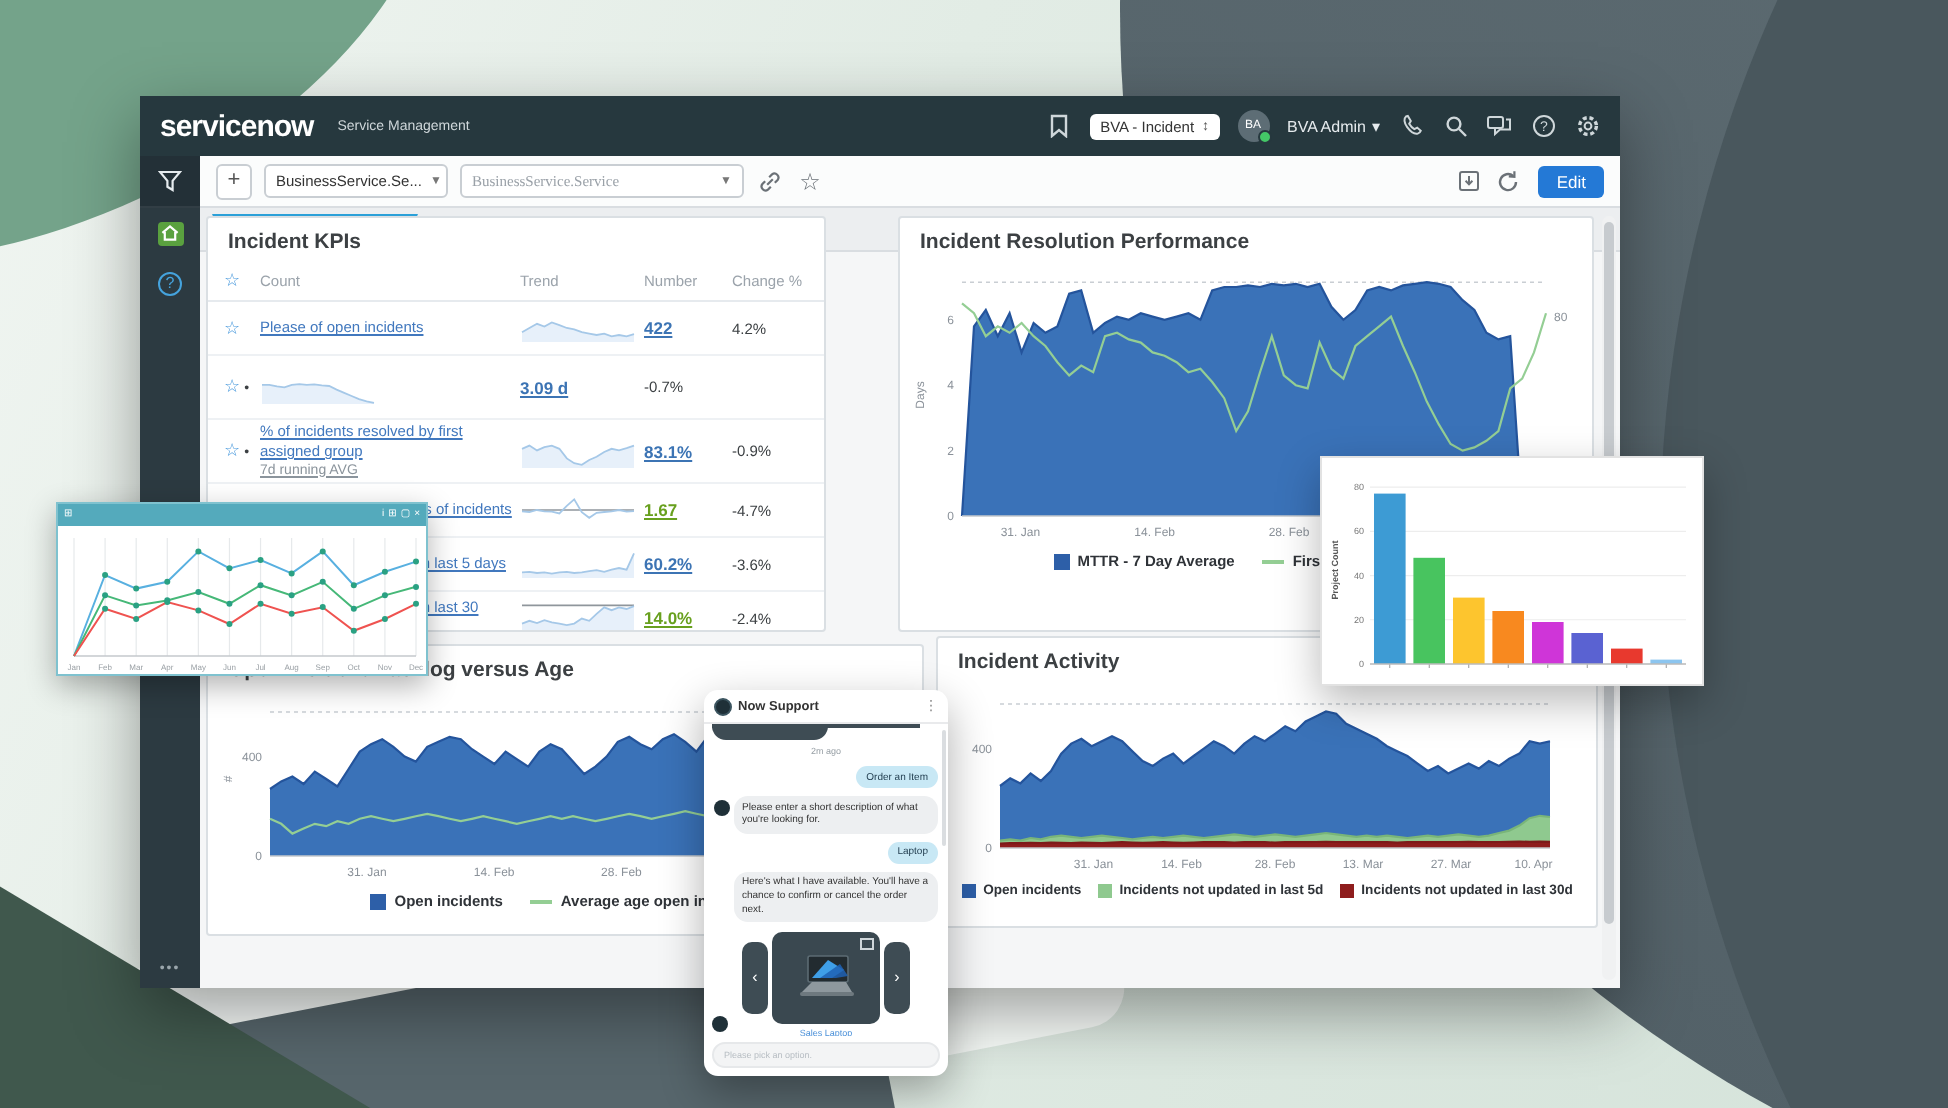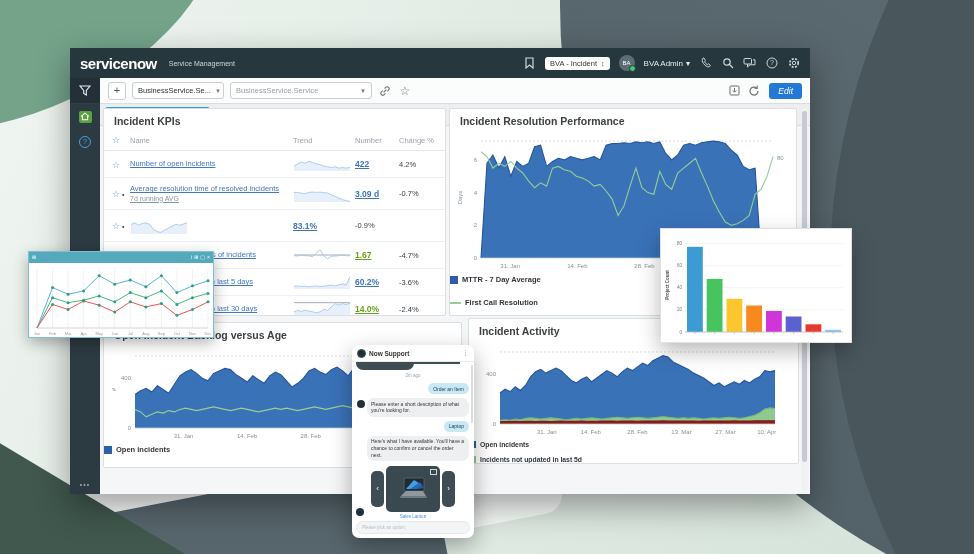"BusinessService.Service" .tb-select.placeholder { font-family: none -> Liberation Serif, serif }
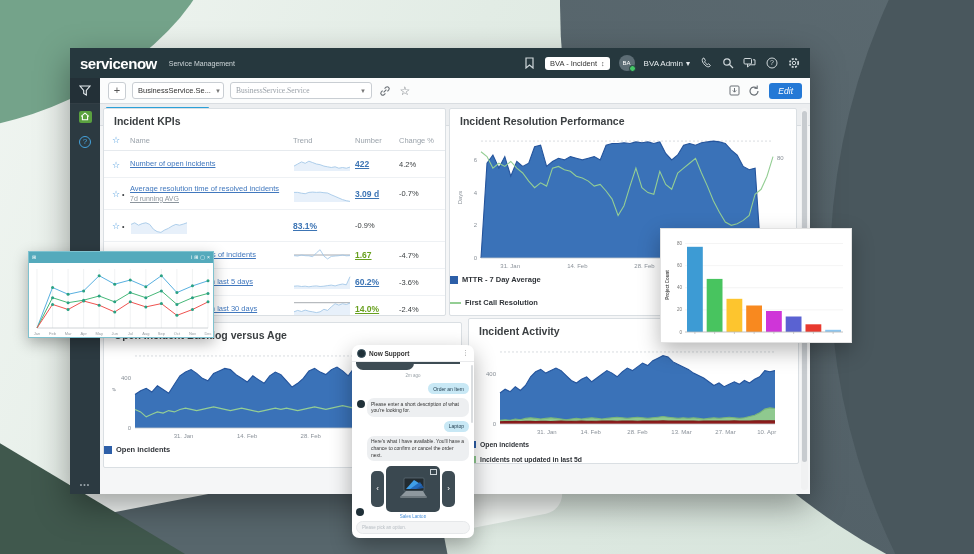"Edit" .edit-btn { font-style: italic -> none }
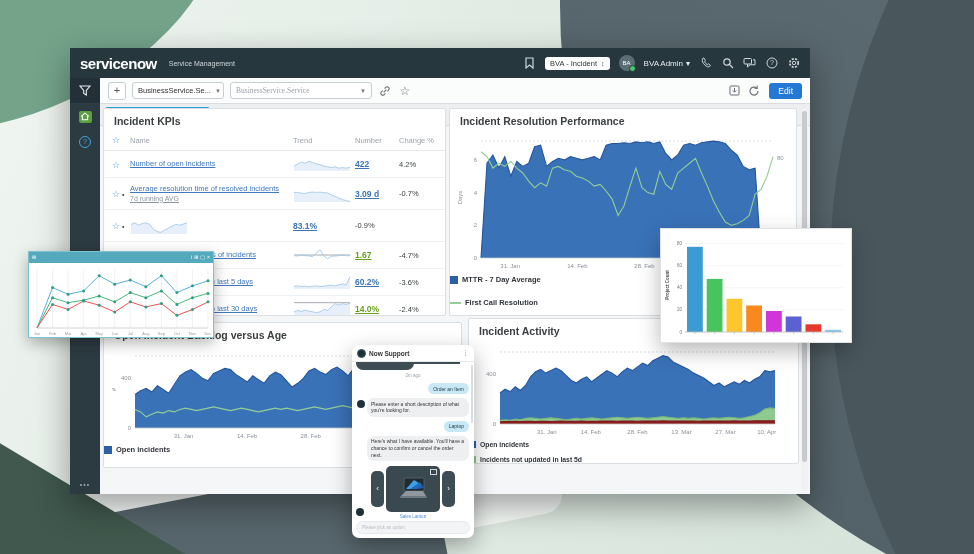"Incident KPIs" div.panel { width: 343px -> 310px }
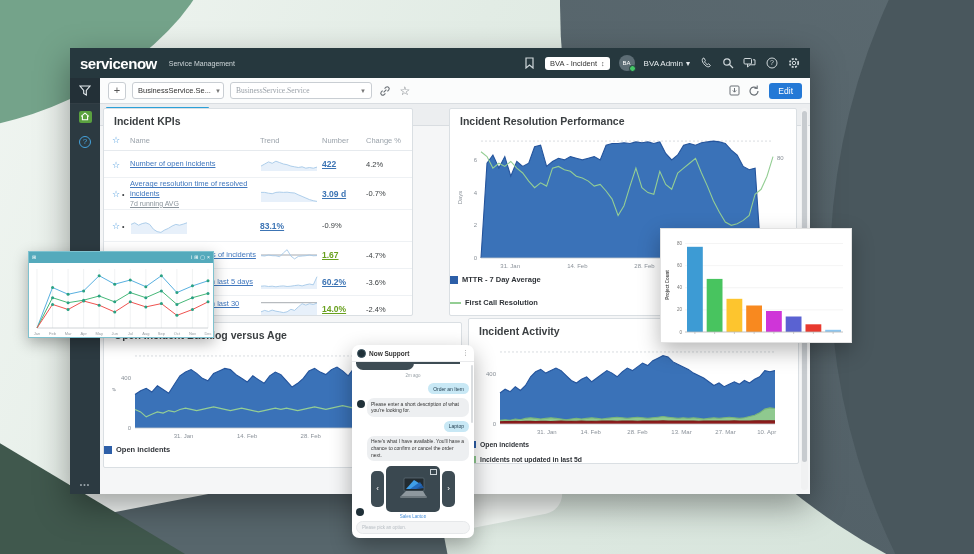"Name" span { text: Name -> Count }
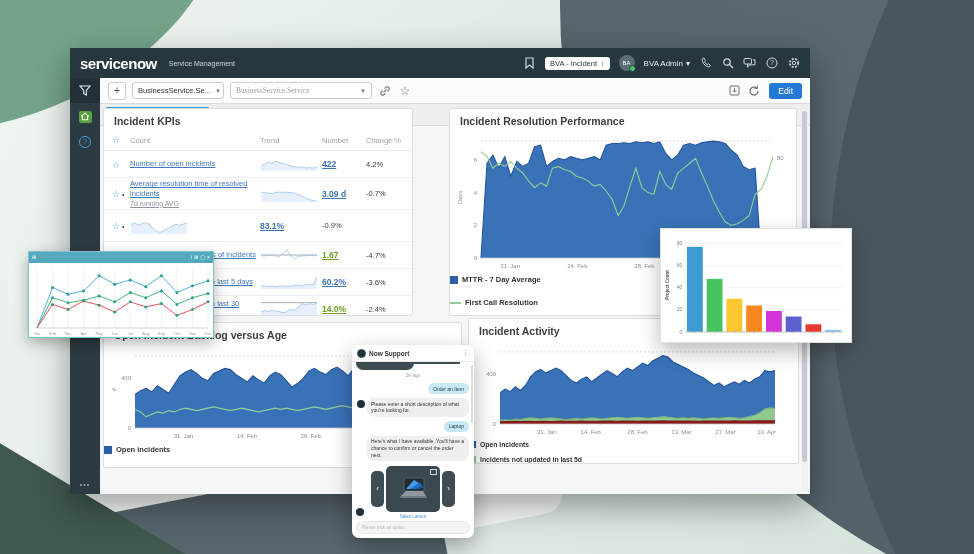"Number of open incidents" span.kname { text: Number -> Please }
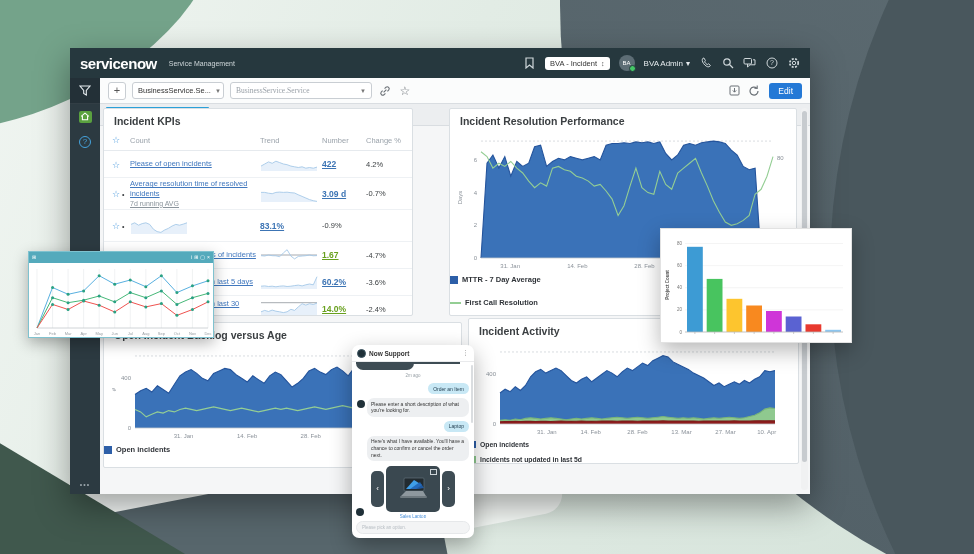"Average resolution time of resolved" span.kname { html: <span><span>Average resolution time of resolved incidents</span><span>7d running AVG</span></span> -> none }
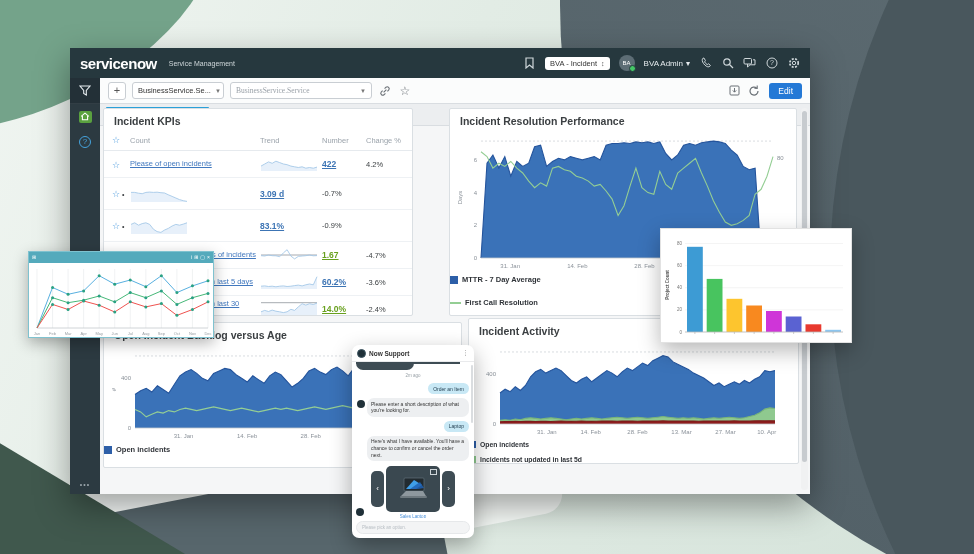"% of incidents resolved by" span.kname { html: none -> <span><span>% of incidents resolved by first assigned group</span><span>7d running AVG</span></span> }
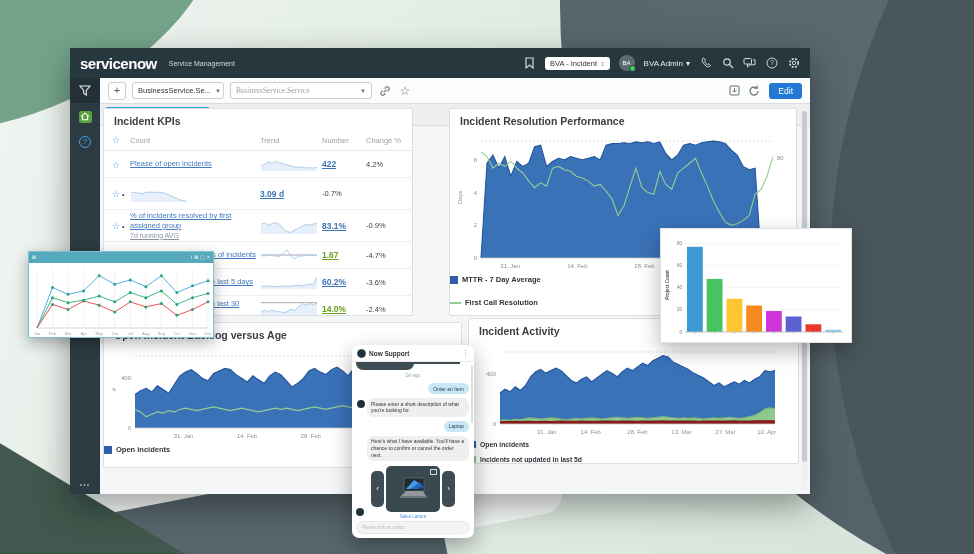"MTTR - 7 Day Average" .legend { flex-direction: column -> none }
